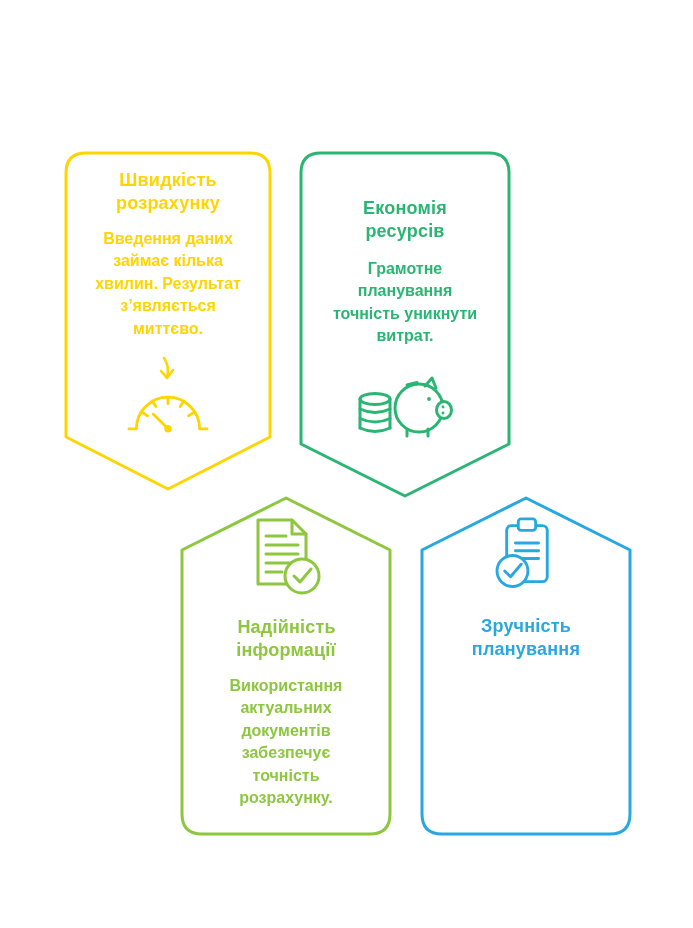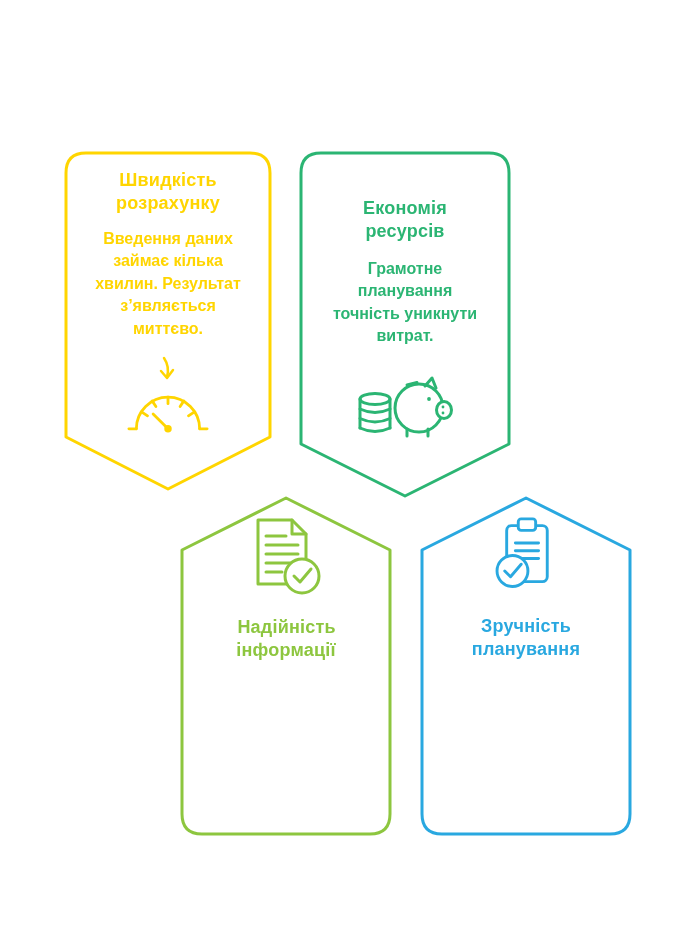"Використання" p.bodytext { html: none -> <p>Використання актуальних документів забезпечує точність розрахунку.</p> }
